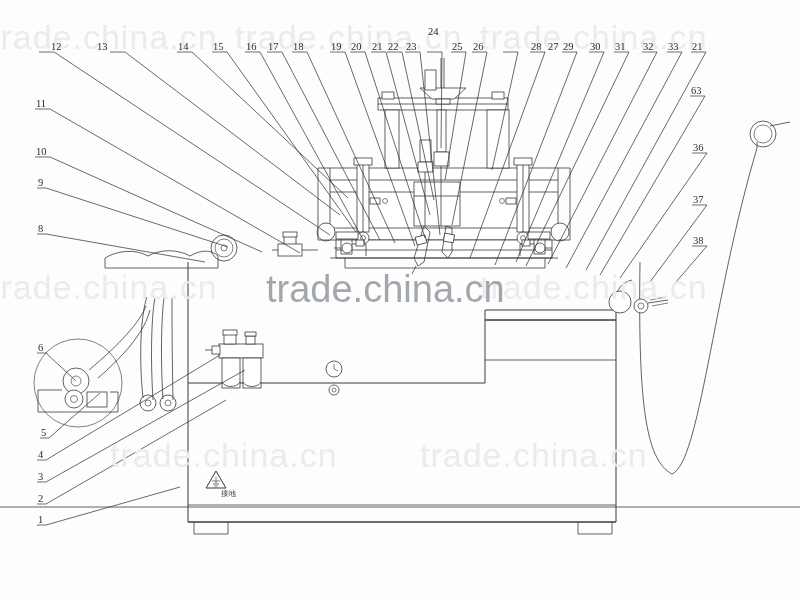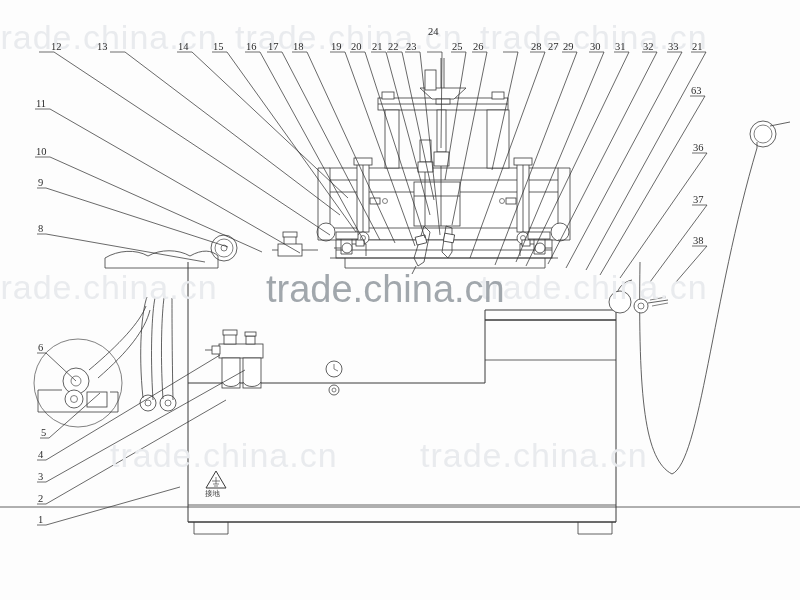"接地" .gnd-txt { margin-left: none -> 16px }
